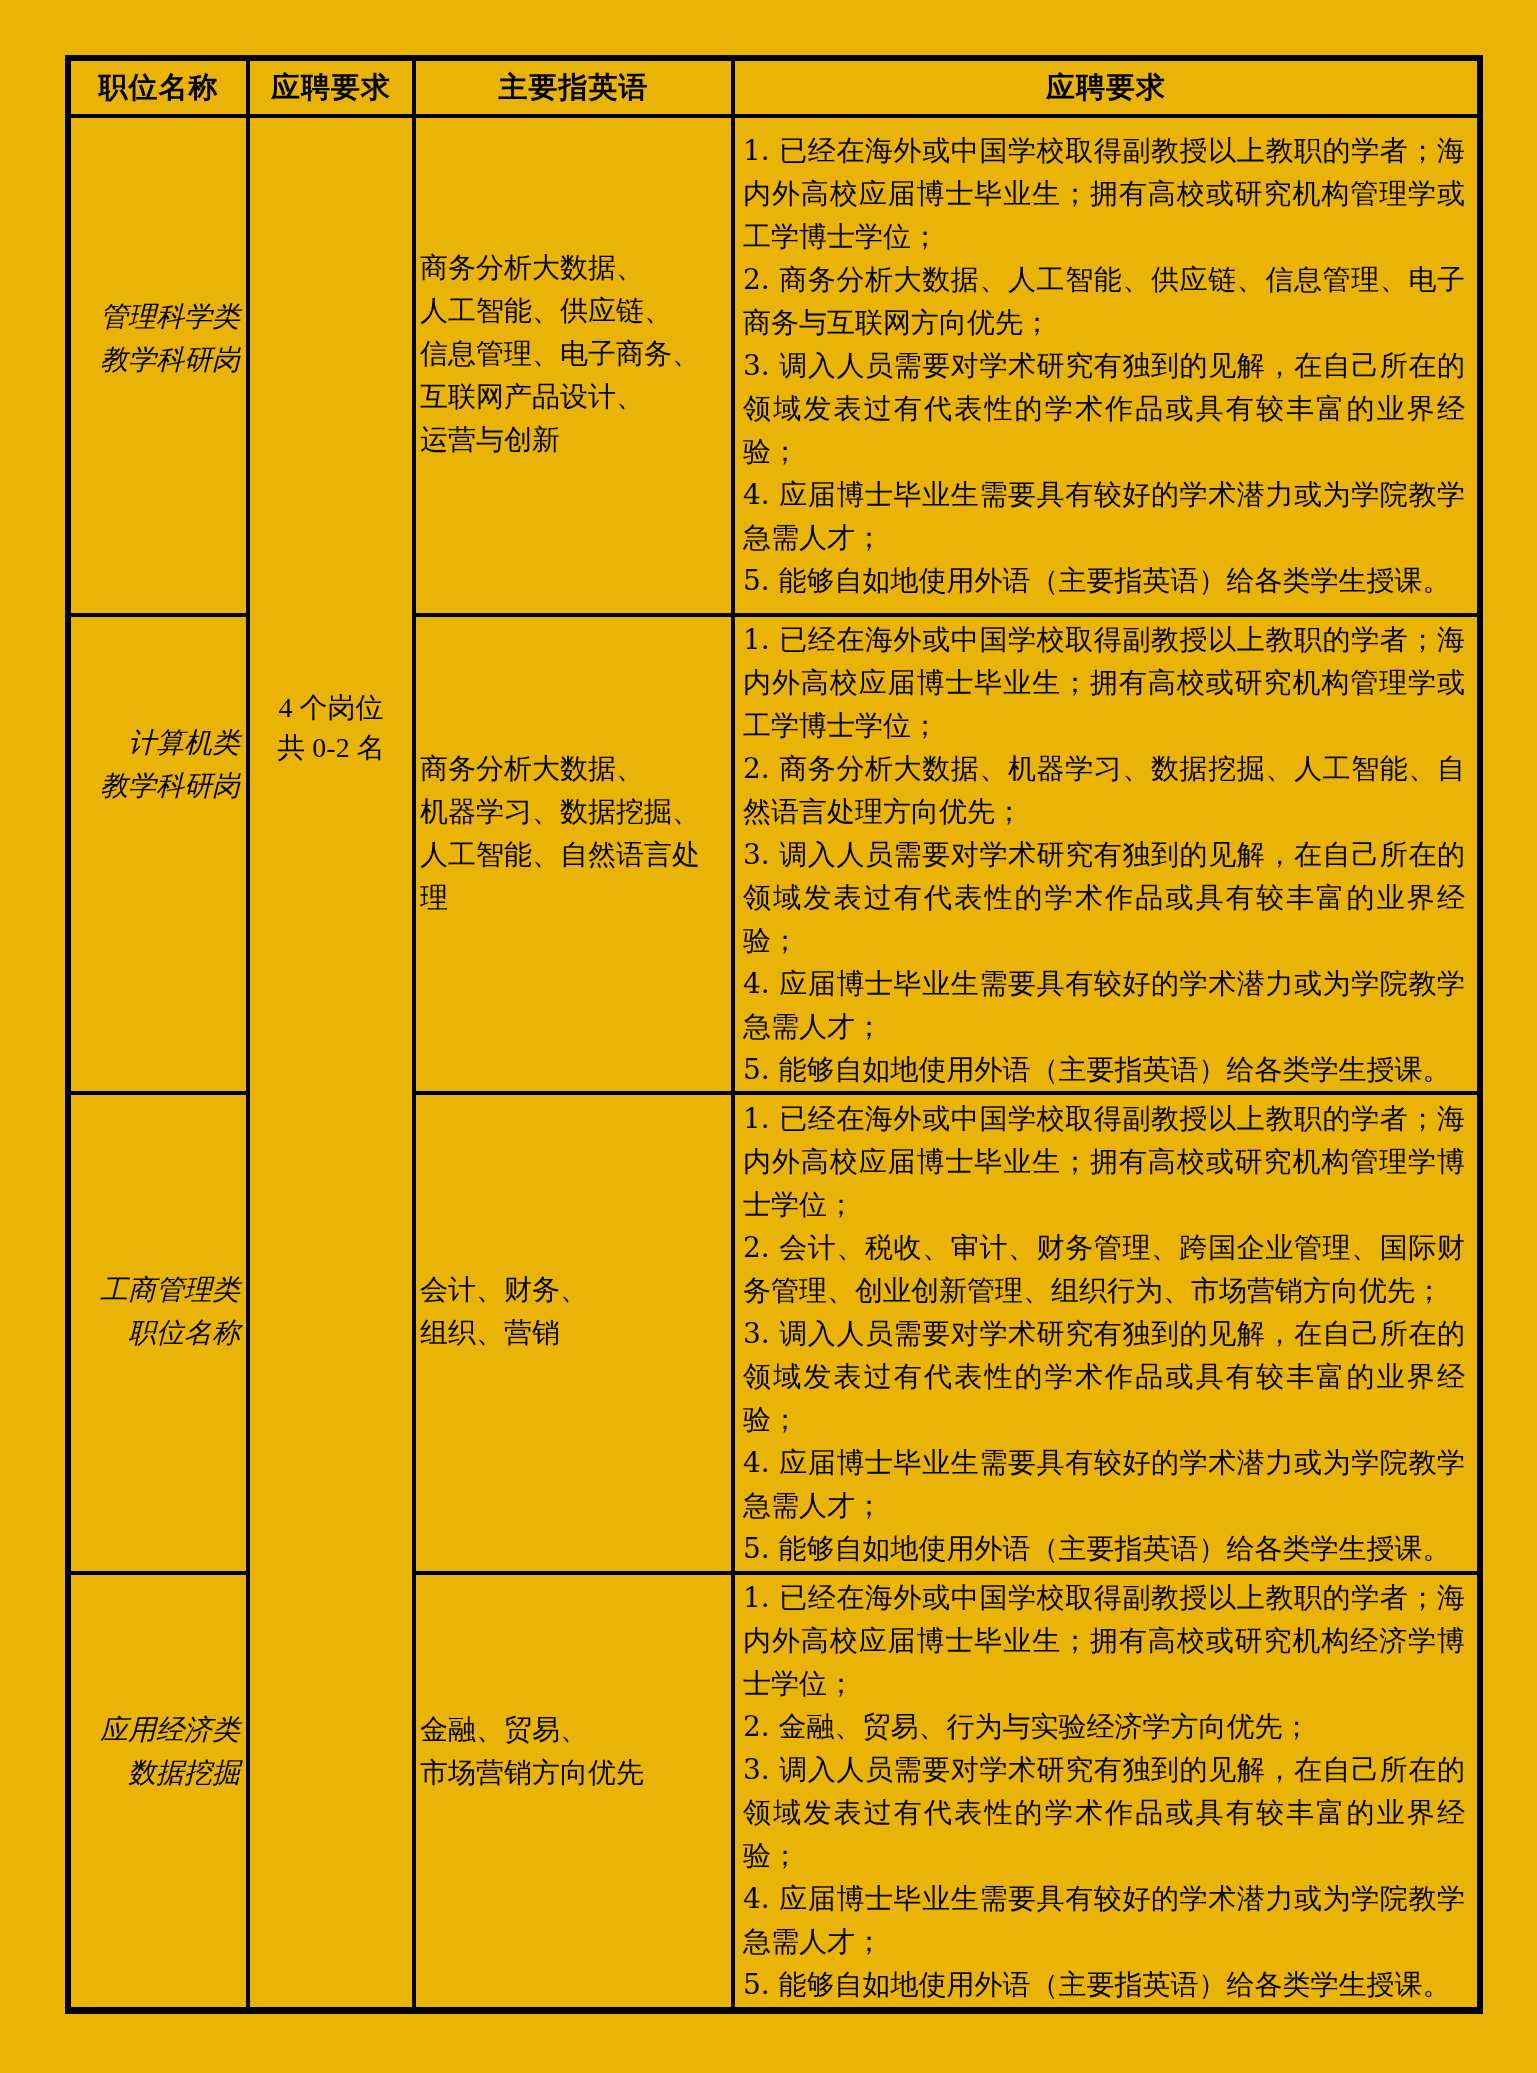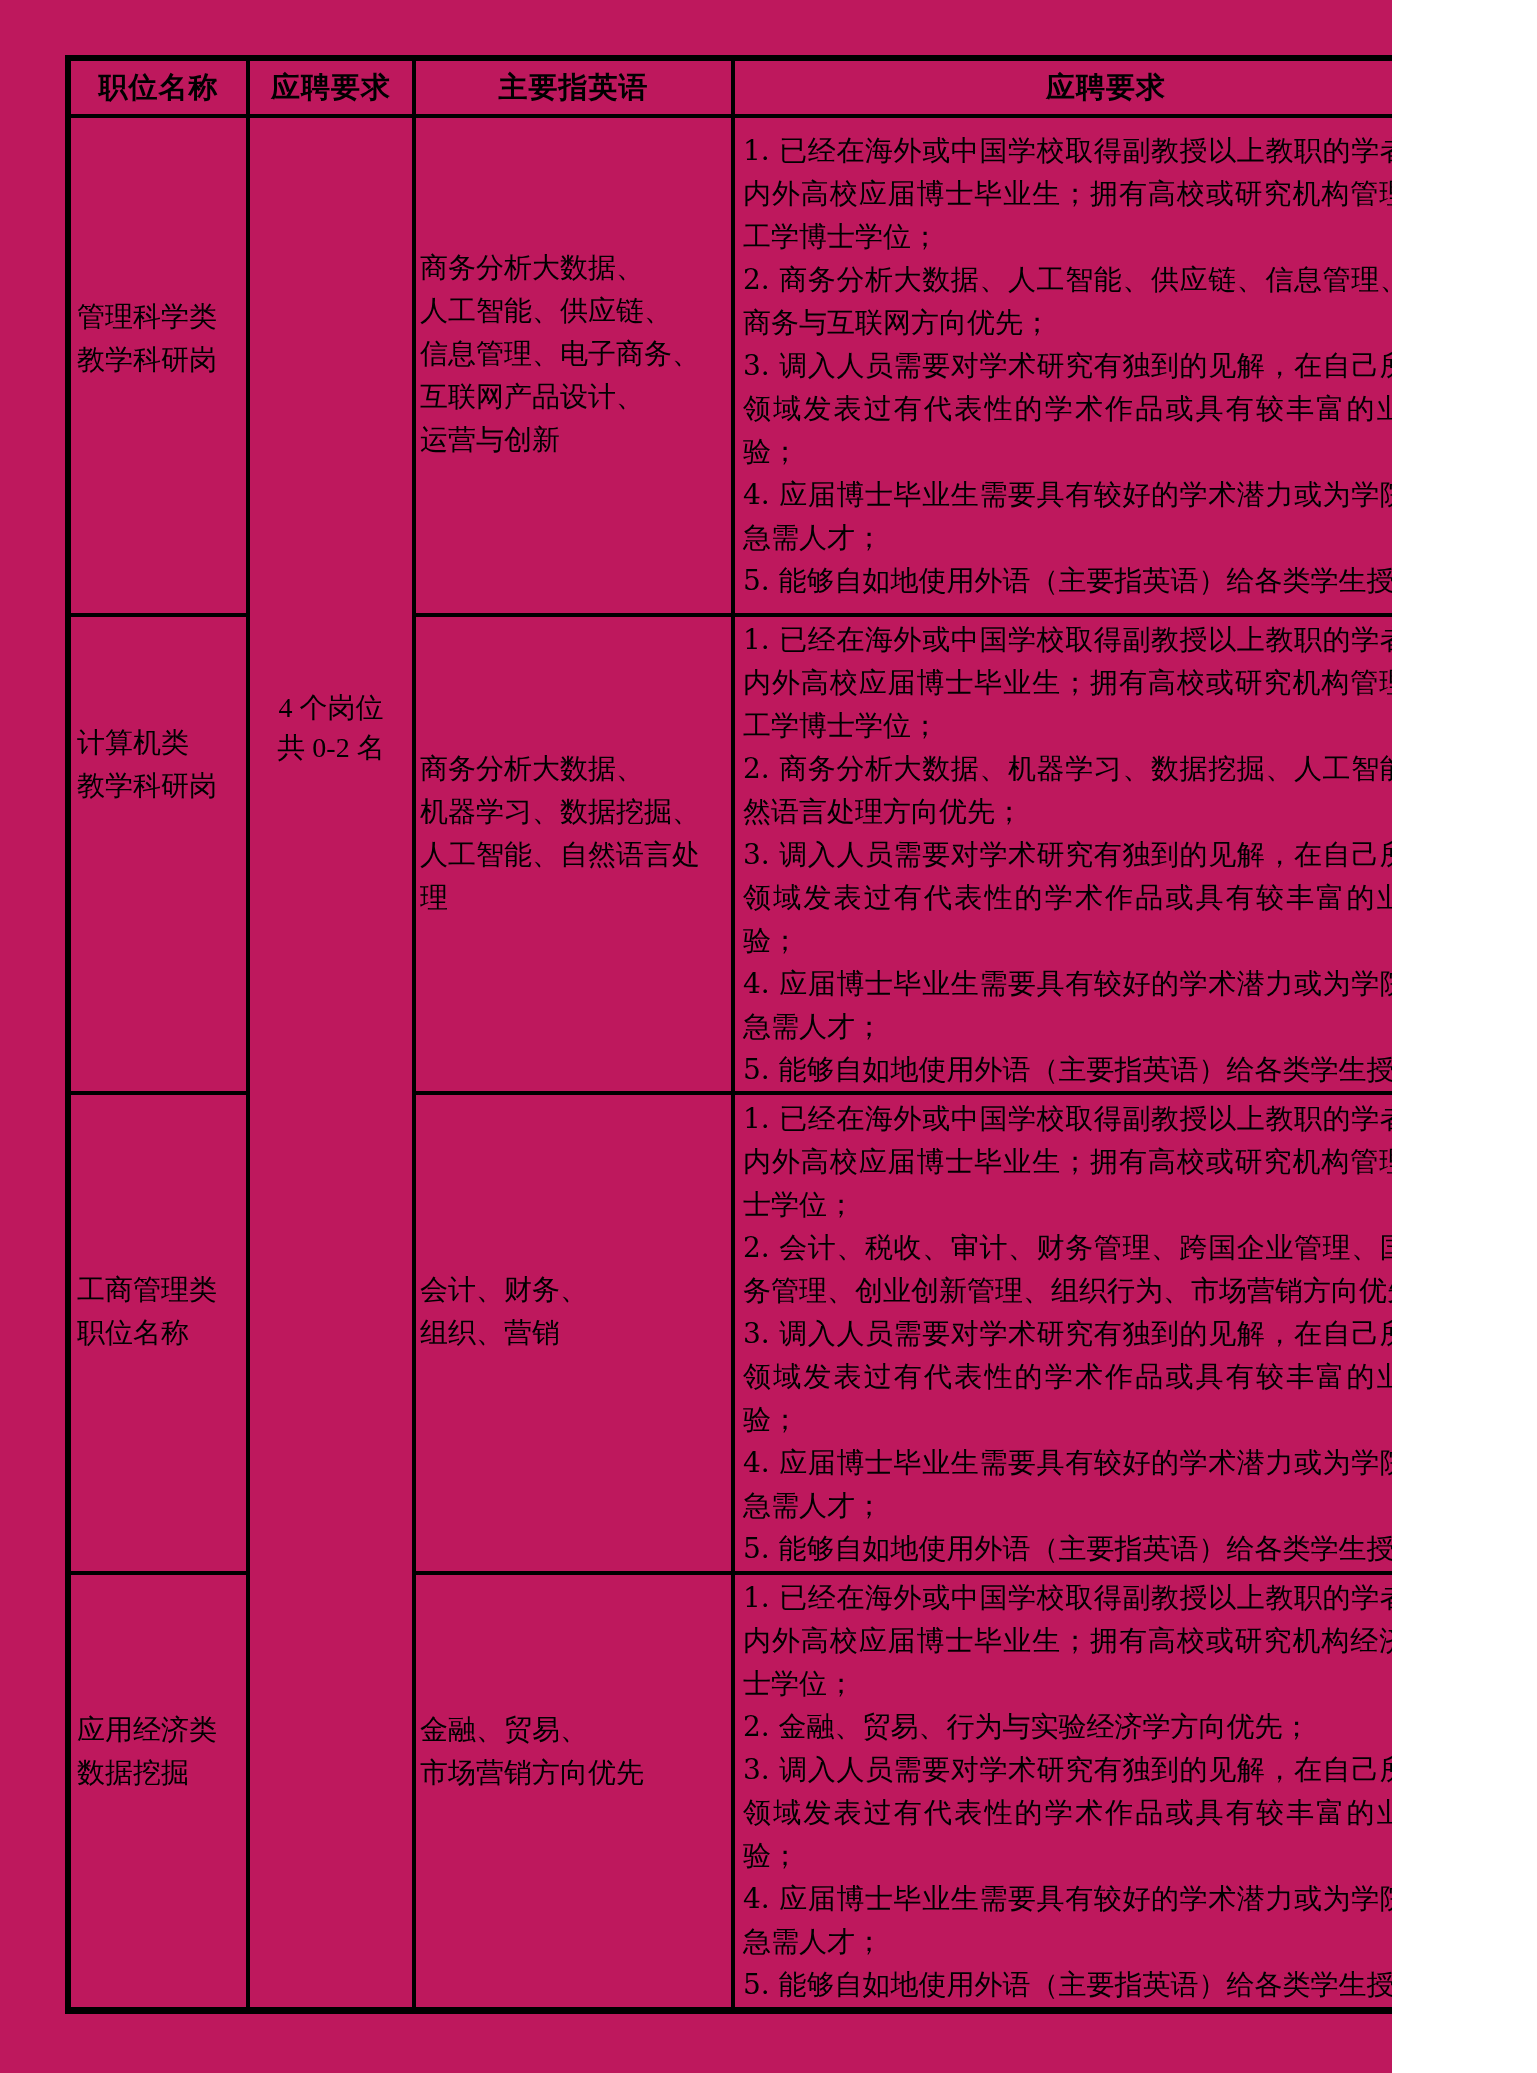"职位名称" .page { background: #be185d -> #eab308; width: 1392px -> 1537px }
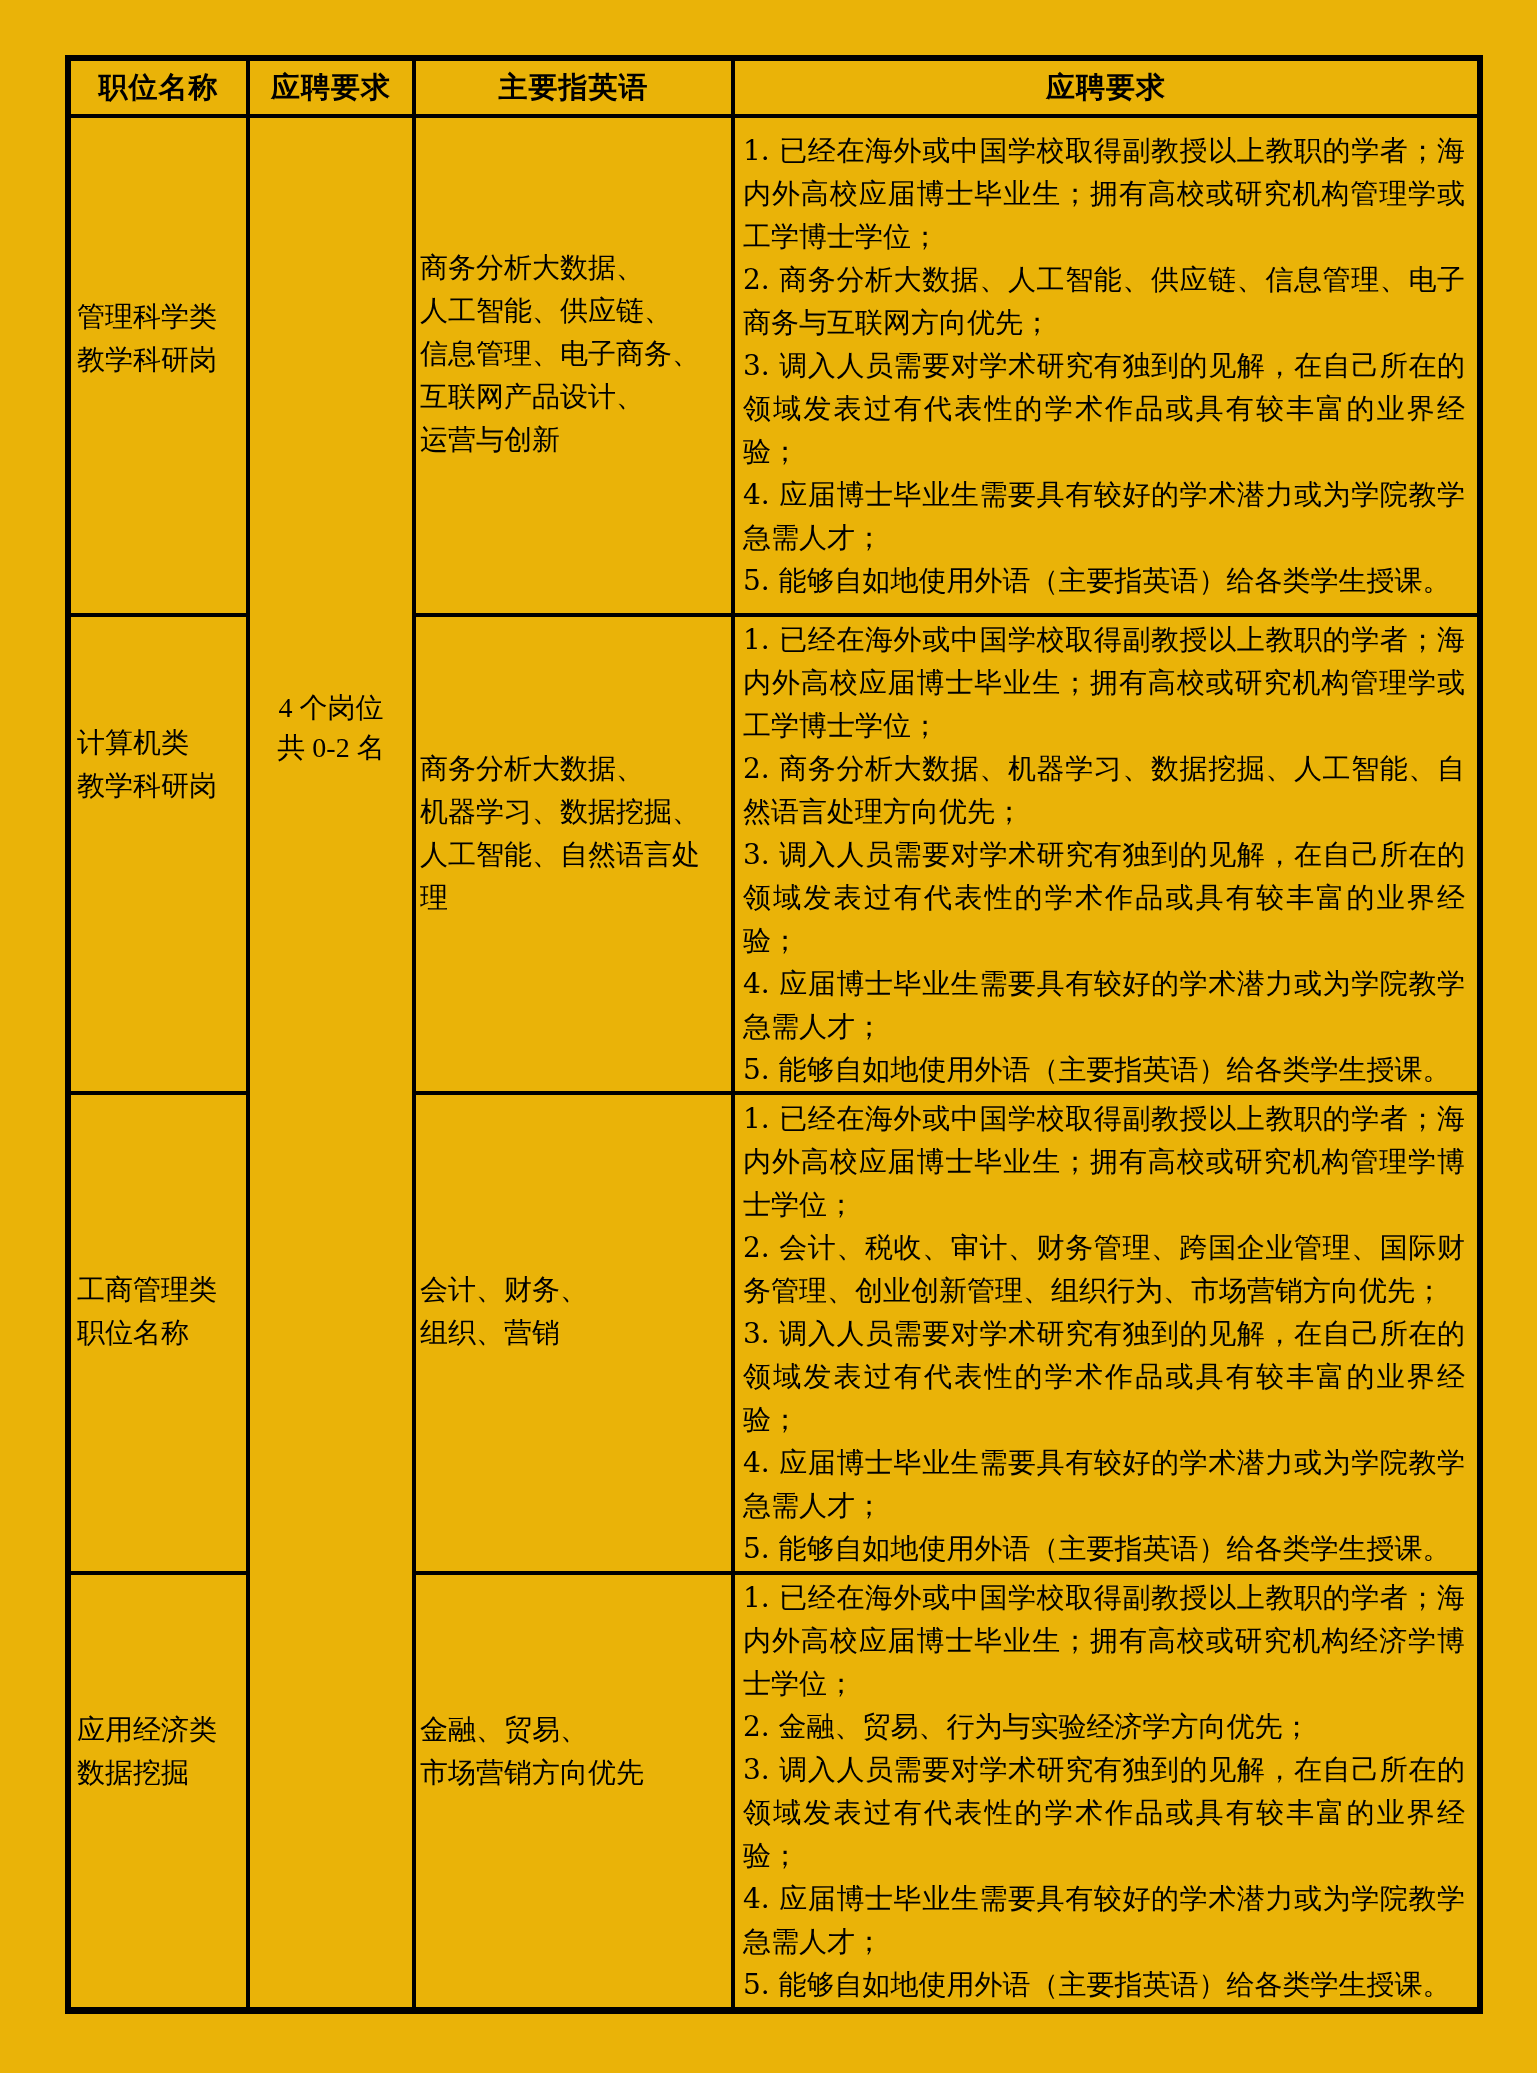"管理科学类" .cell-position { font-style: none -> italic; text-align: left -> right }
